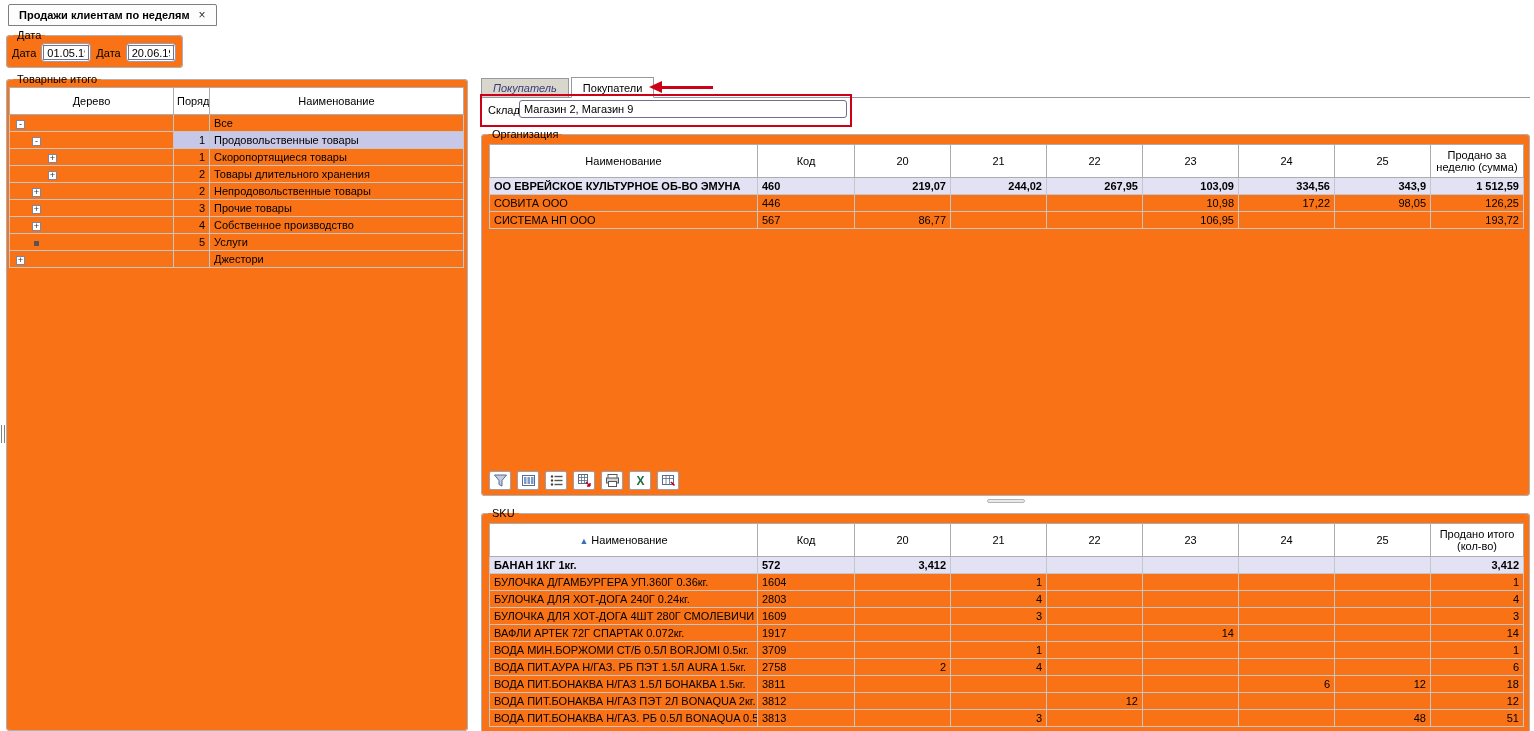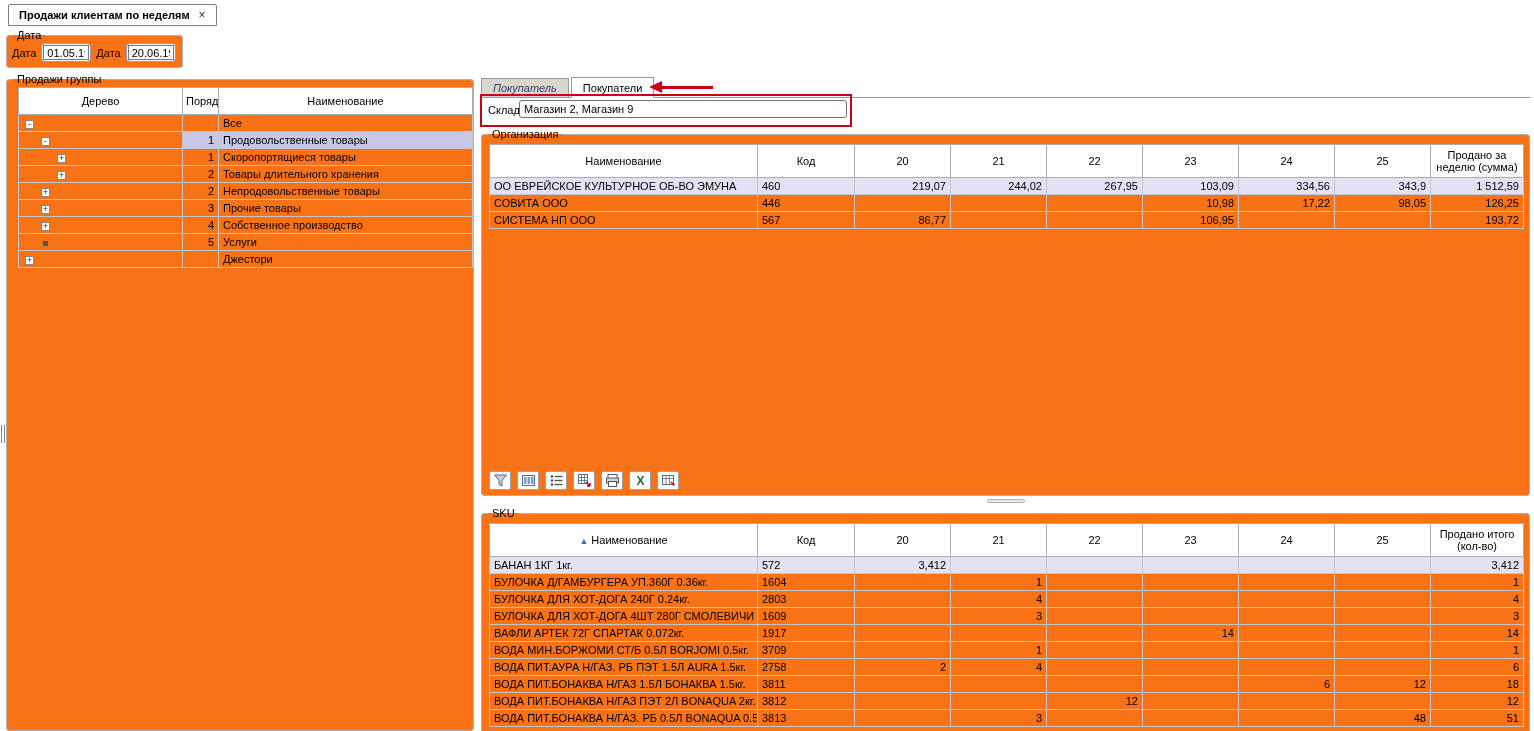"Продажи группы" legend { text: Продажи группы -> Товарные итого }
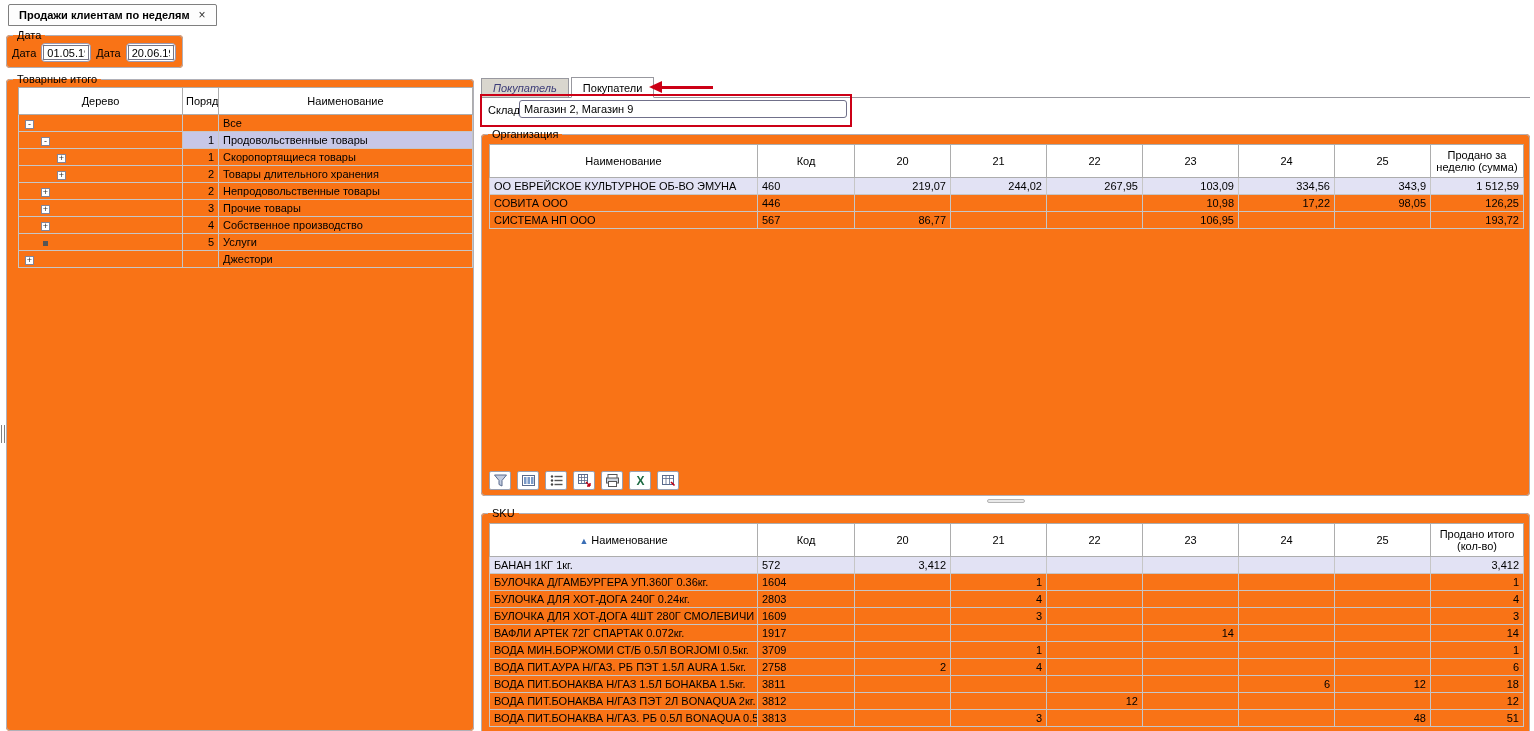"Дерево" #tree-table { margin: 2px 0 0 11px -> 2px 0 0 2px }
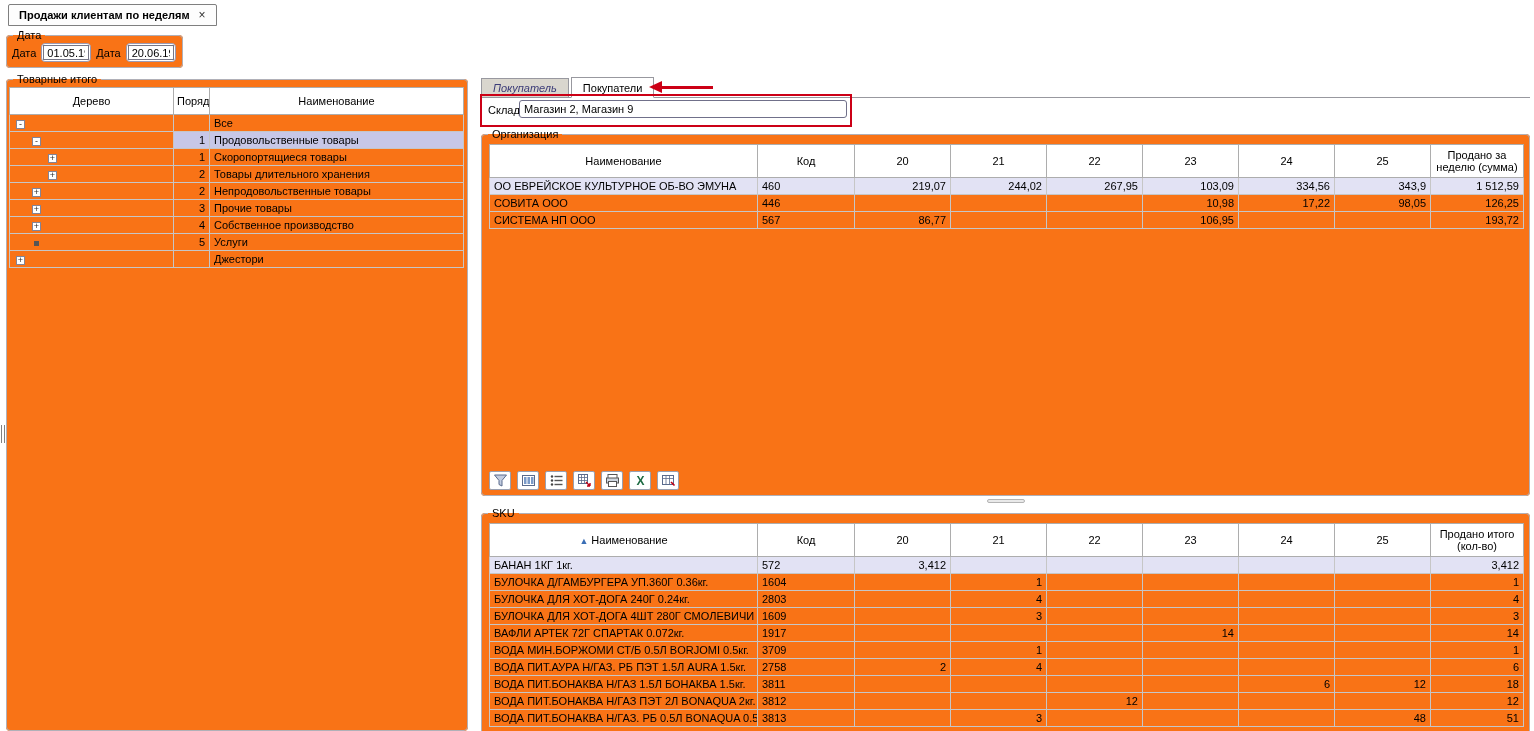"ОО ЕВРЕЙСКОЕ КУЛЬТУРНОЕ ОБ-ВО ЭМУНА" .grid tr.hl td { font-weight: none -> bold }
